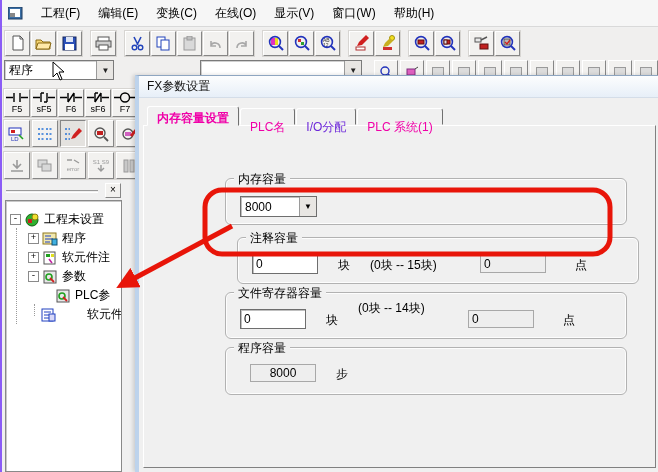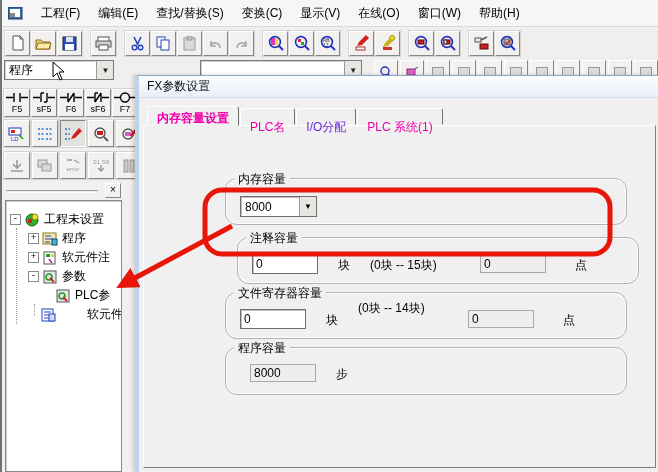"工程(F)" .app { border-left: 2px solid #737373 -> 2px solid #8b5cf6 }
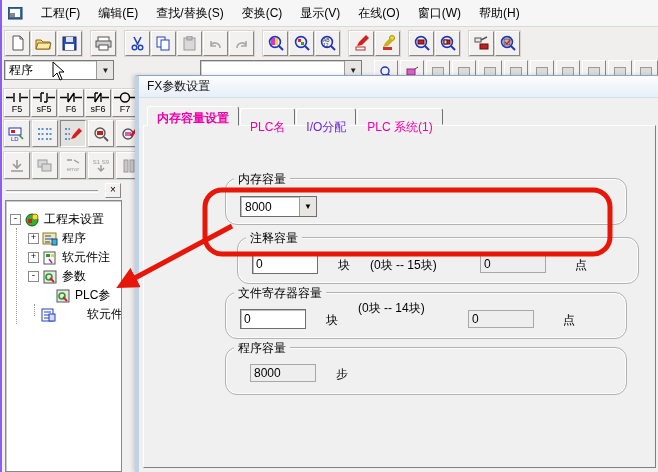"查找/替换(S)" span.menu-item { html: <span>查找/替换(S)</span> -> none }
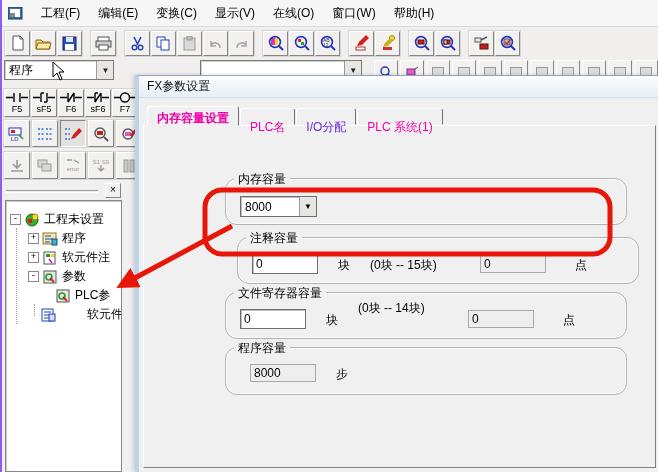"显示(V)" span.menu-item { order: before "在线(O)" -> after "在线(O)" }
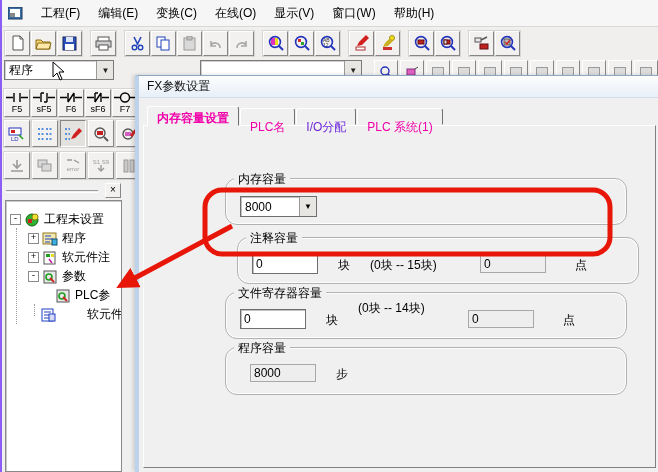"内存容量" .group { border-radius: 12px -> 6px }
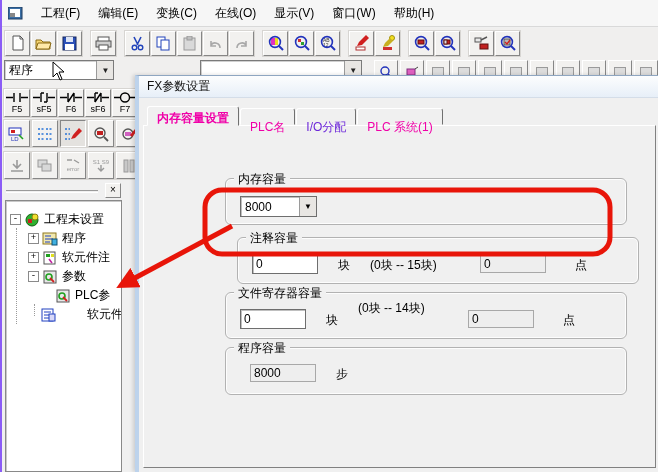"程序容量" .g-prog { text-align: none -> center }
